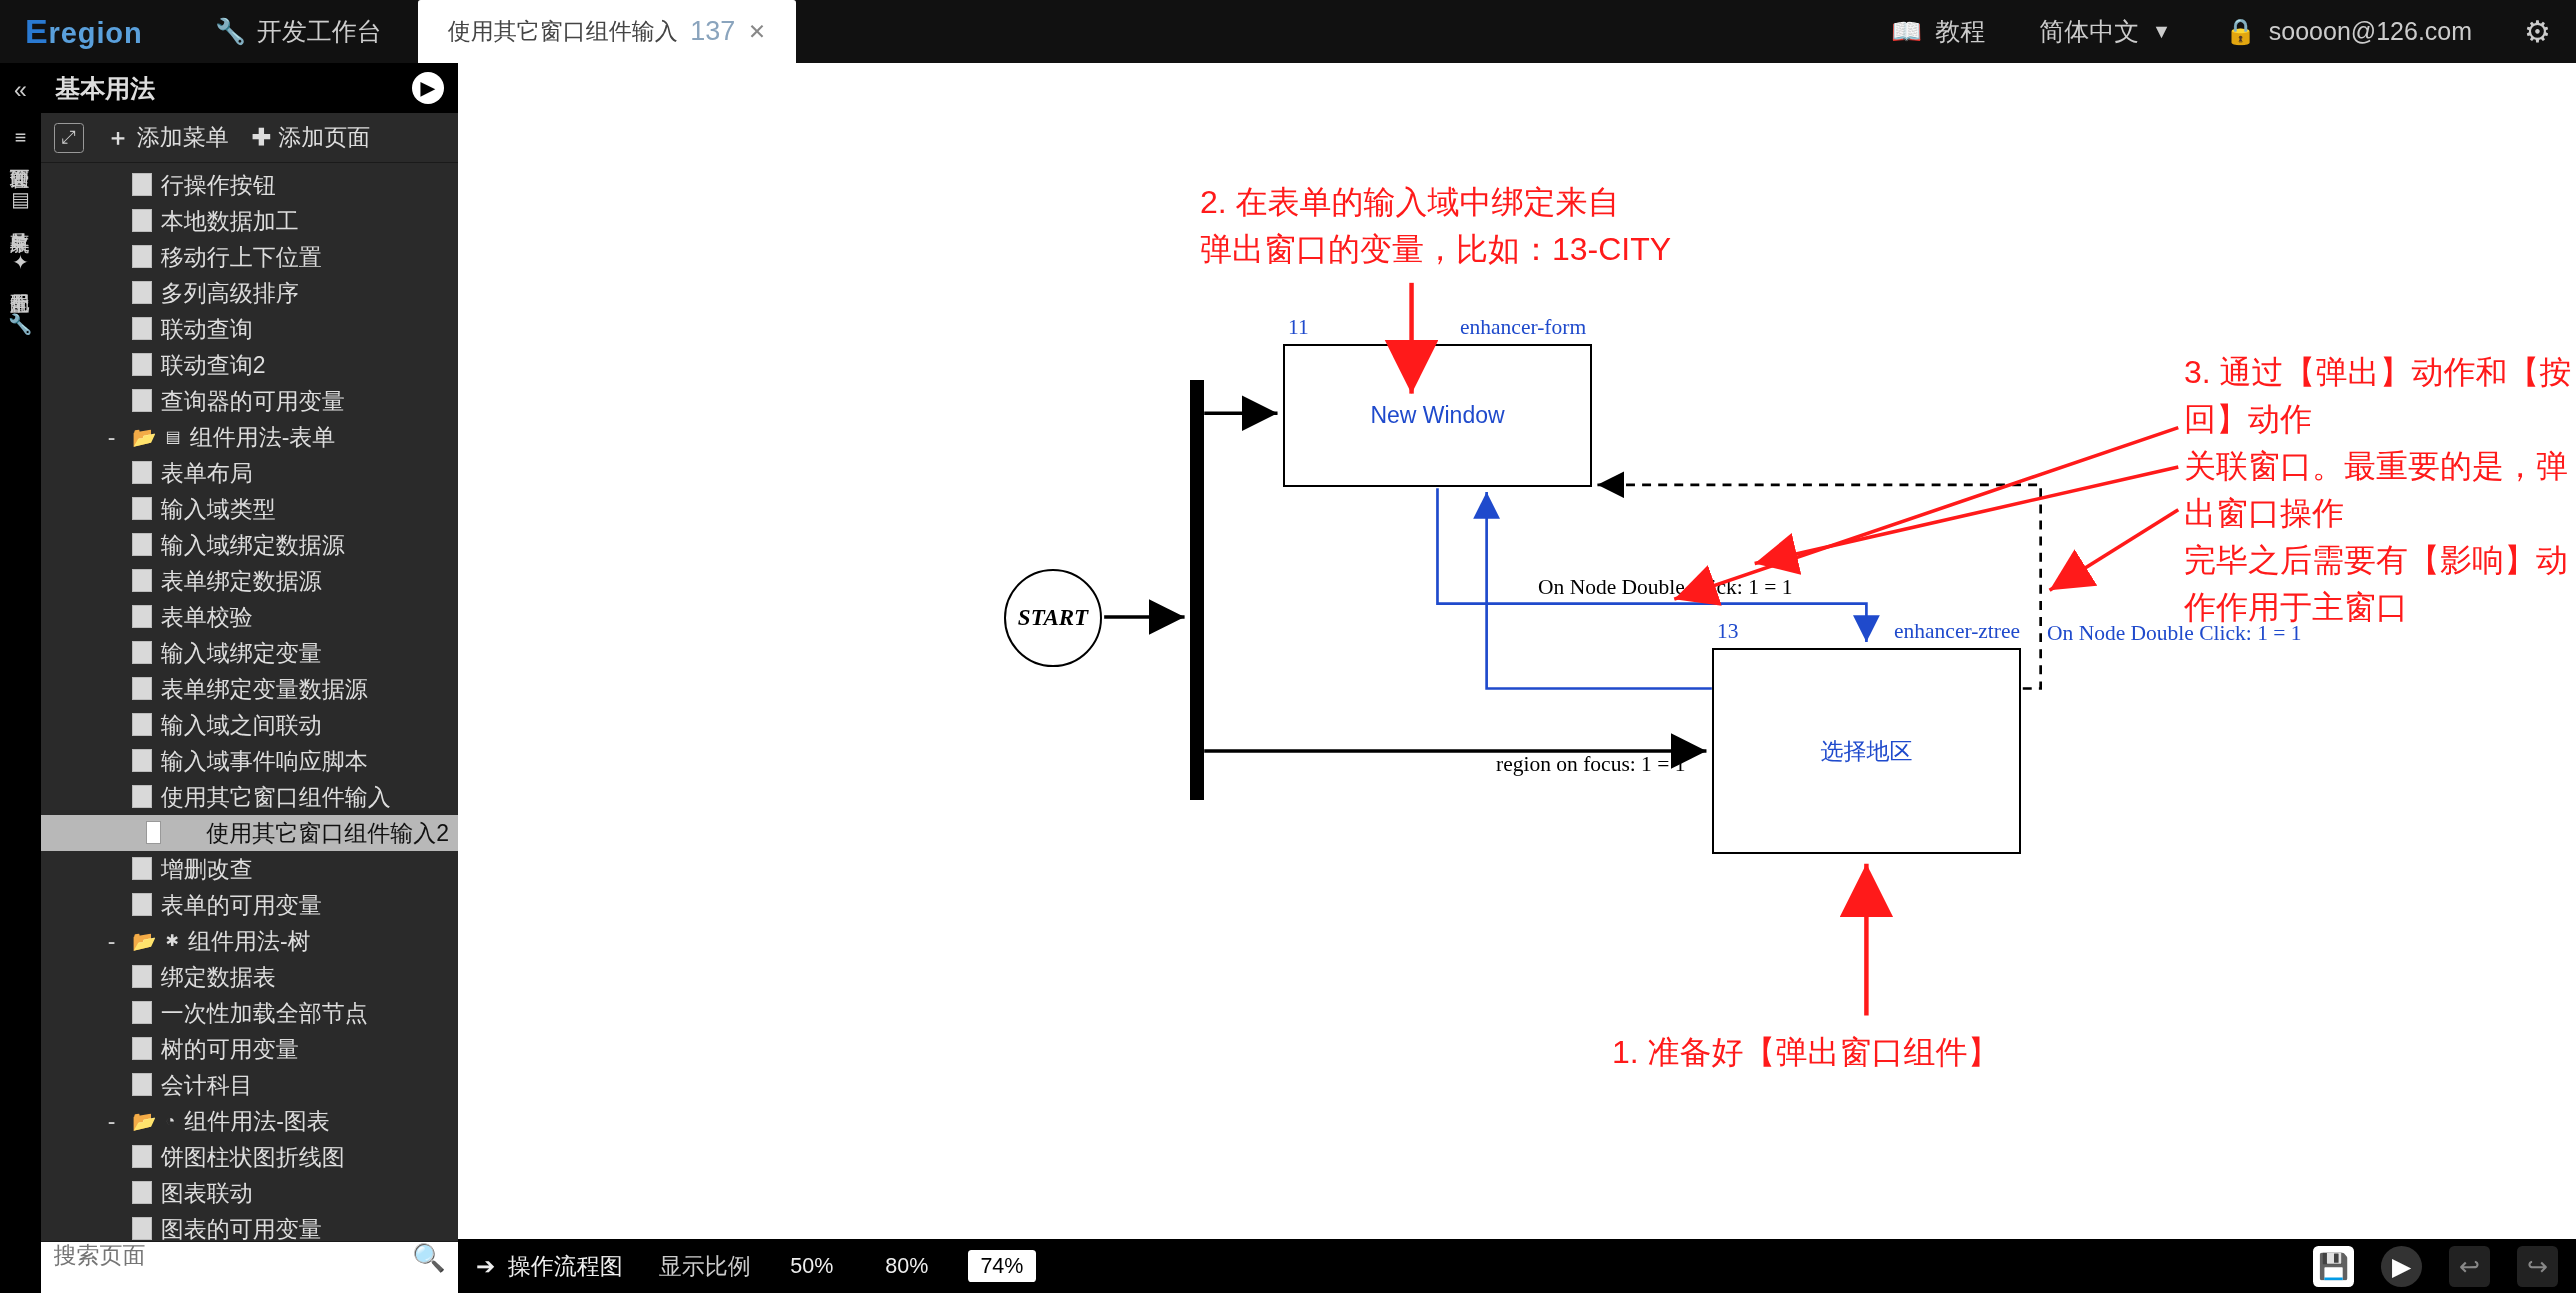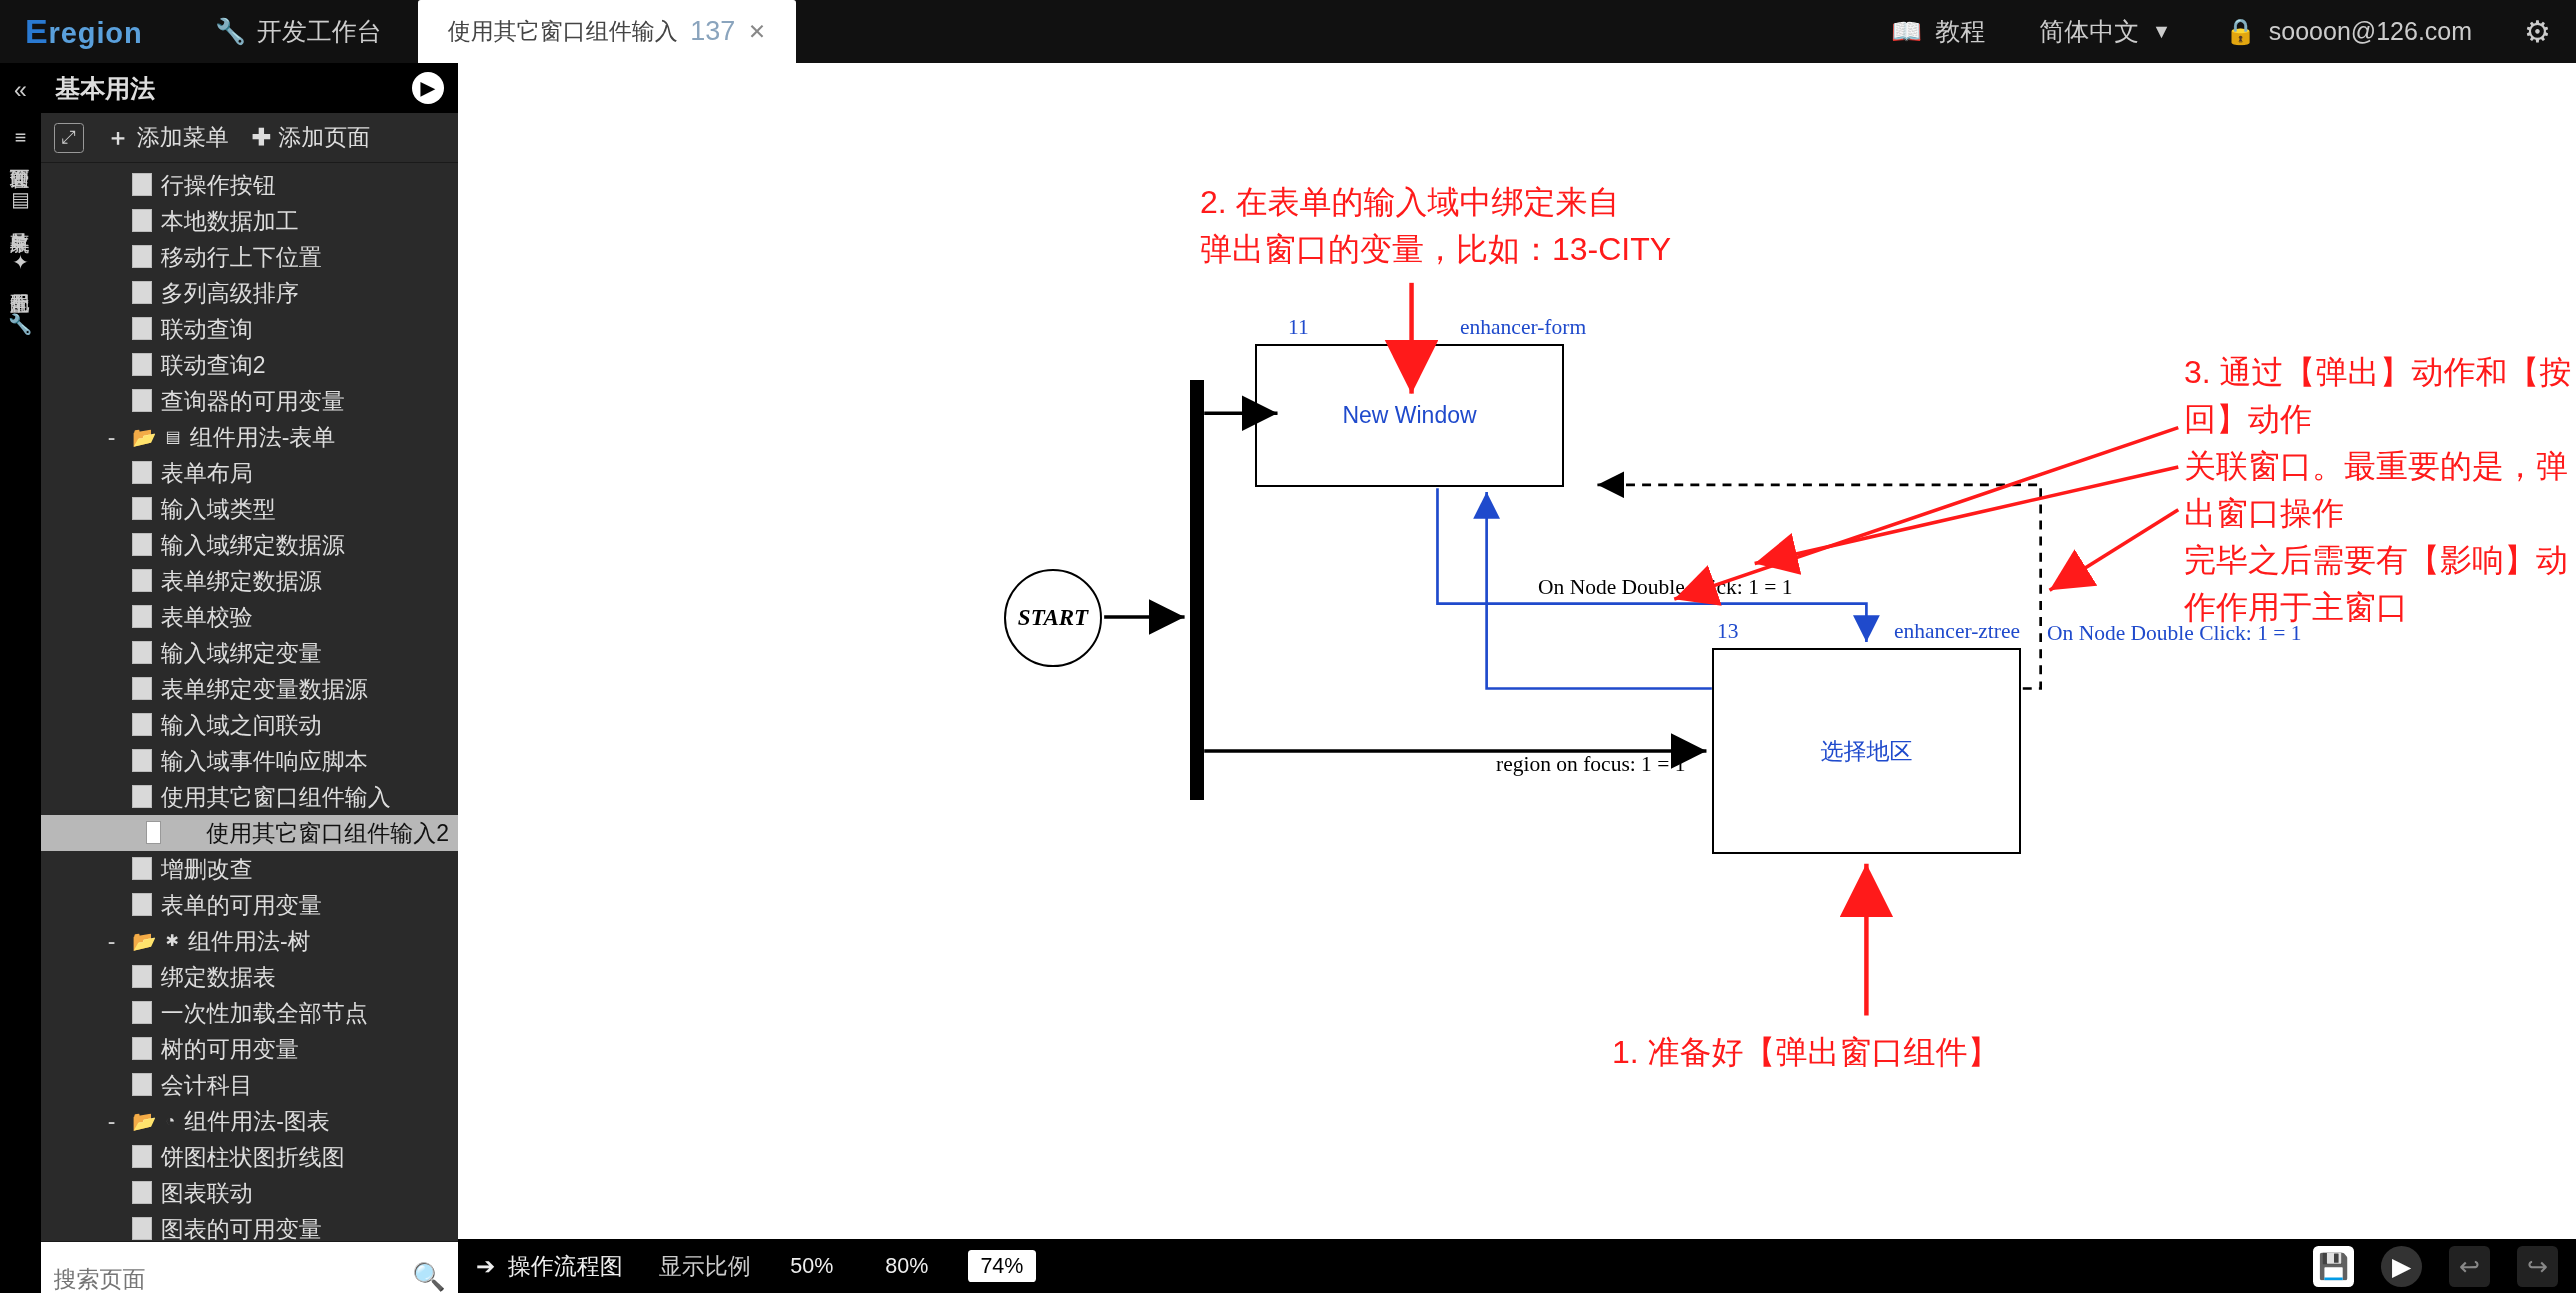"New Window" div.box { left: 797px -> 825px }
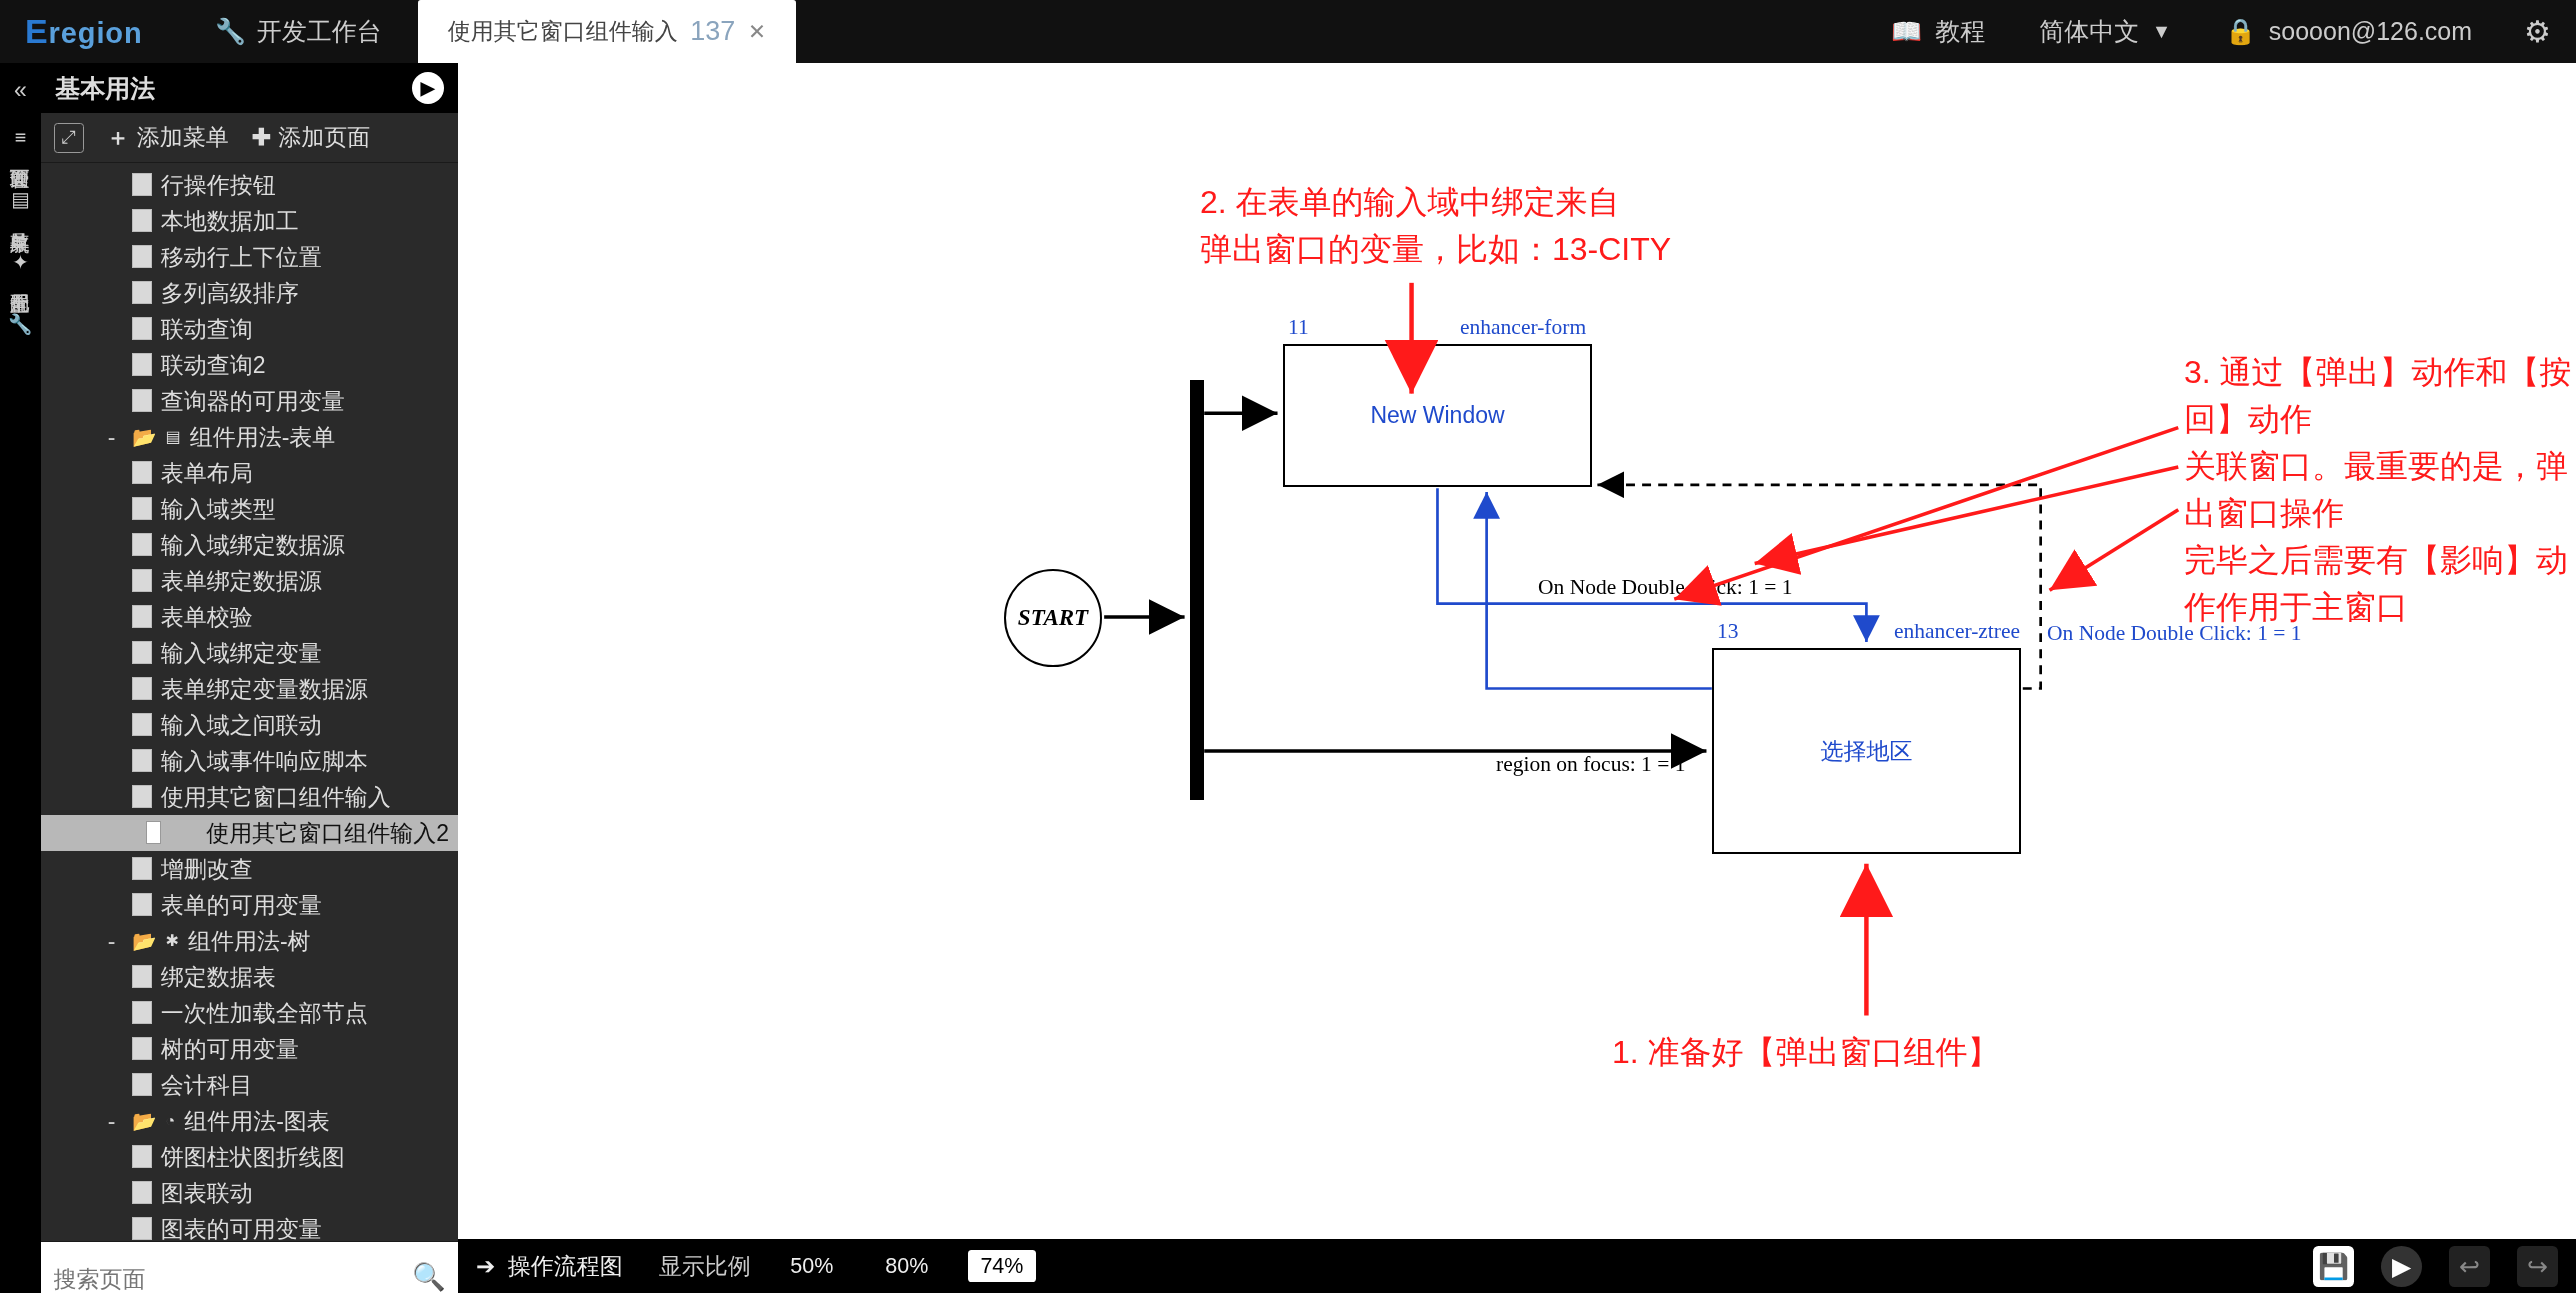"搜索页面" .side-search { align-items: flex-end -> flex-start }
